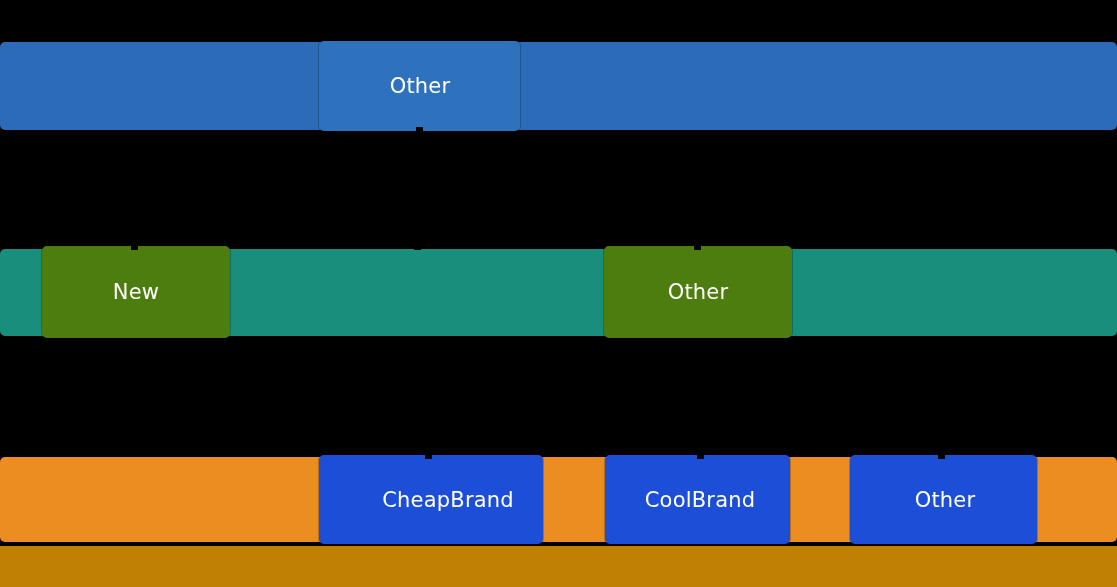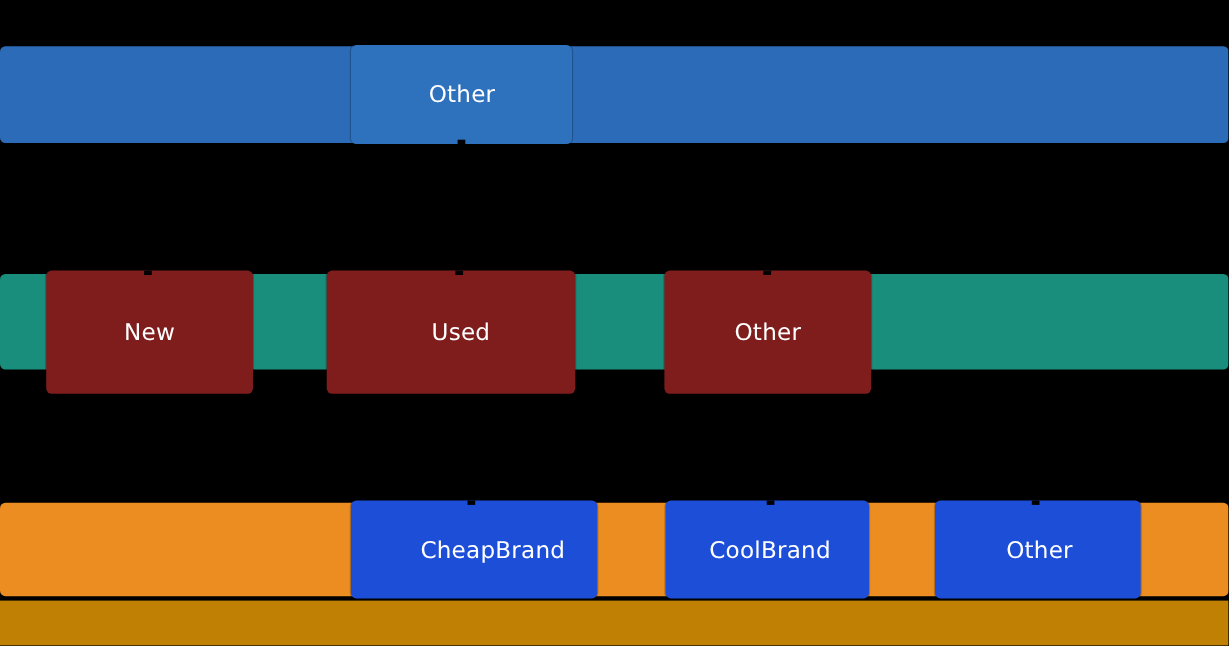"New" .node.l2 { background: #7f1d1d -> #4d7c0f; height: 112px -> 92px }
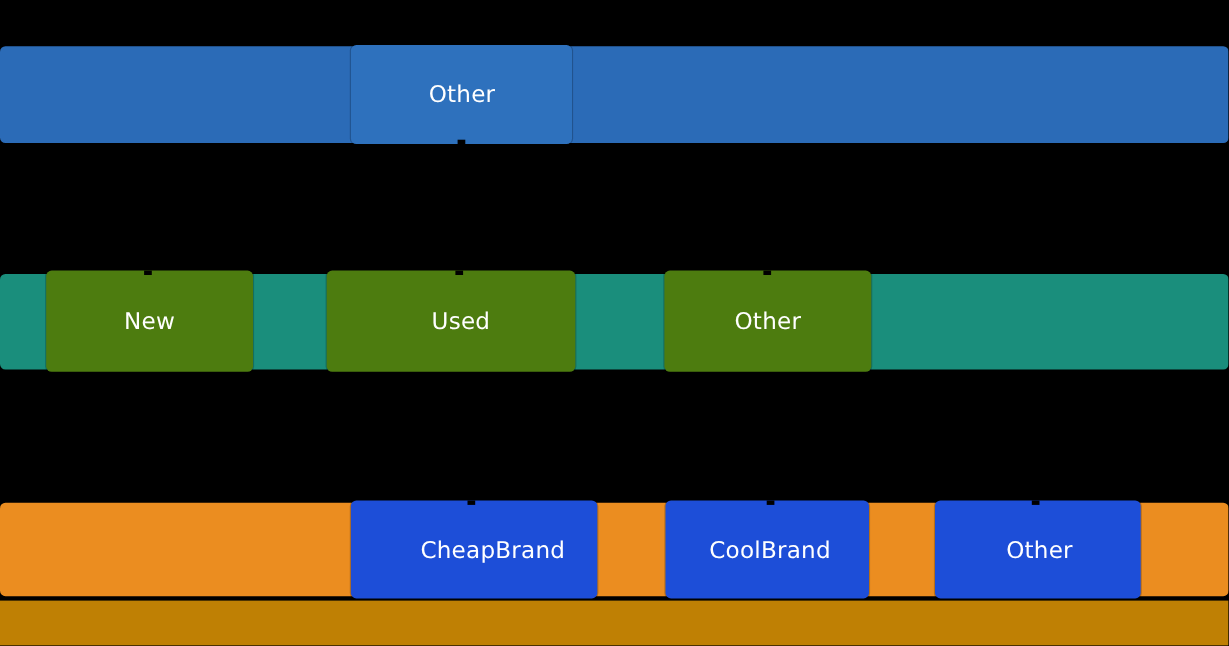"Used" div.node { html: <div> <span>Used</span> </div> -> none }
